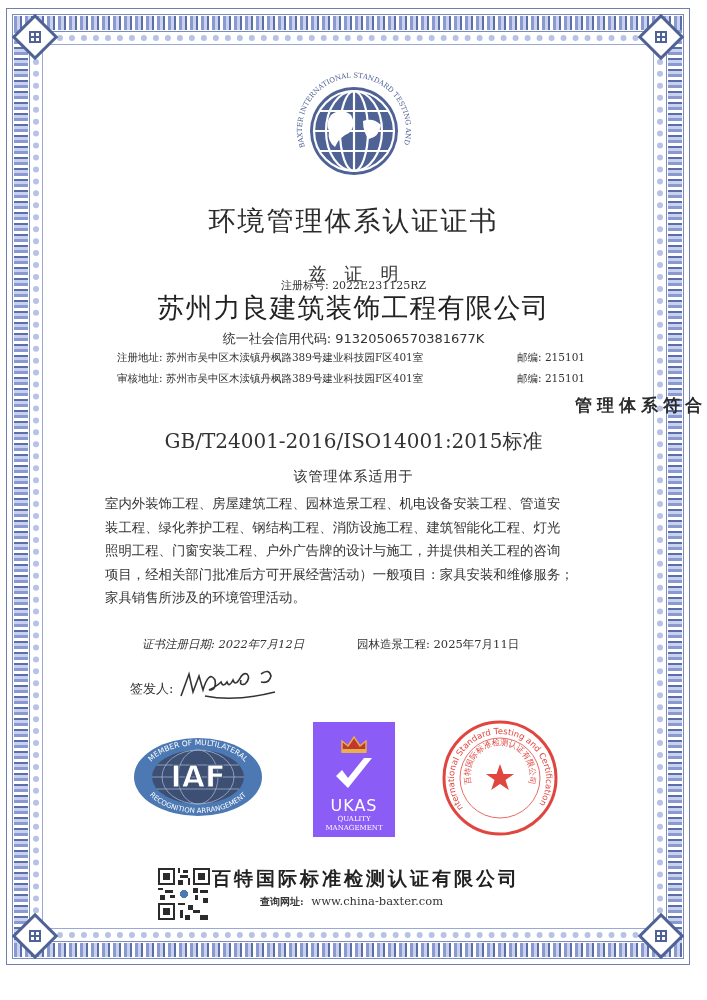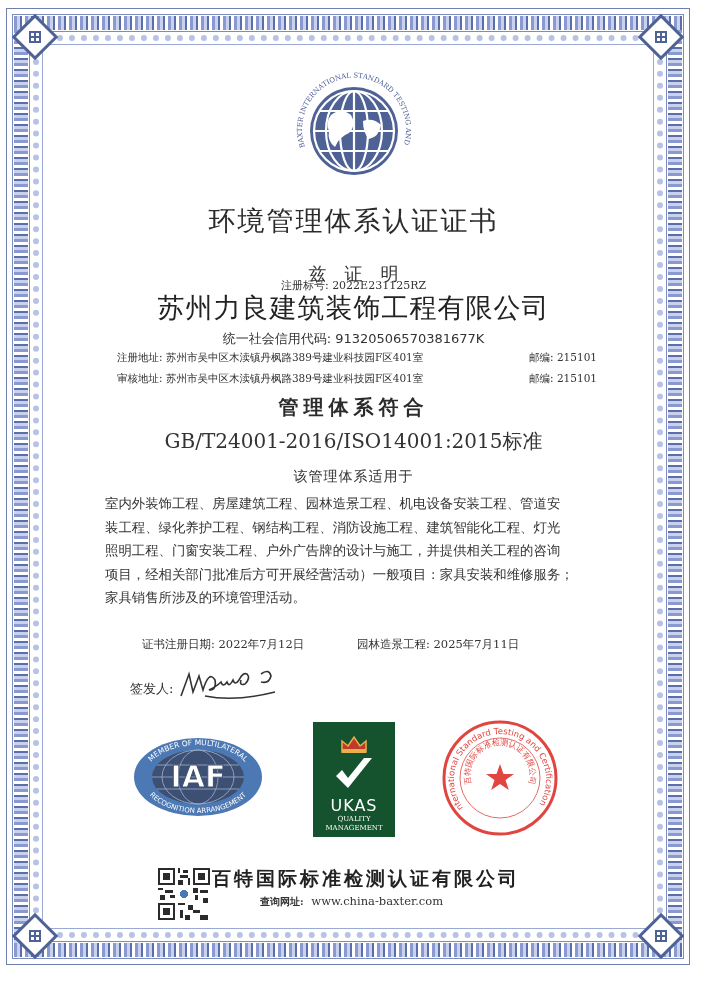"邮编: 215101" .addr-row .zip { margin-right: 0 -> 12px }
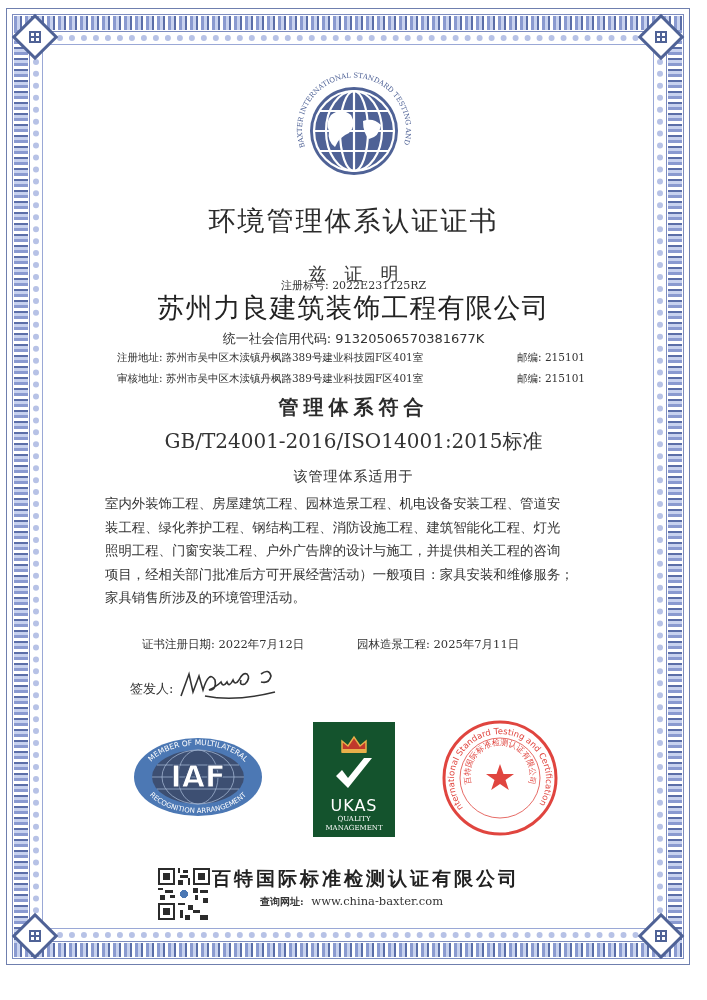"管理体系符合" .conform { font-size: 20px -> 17px; text-align: none -> right }
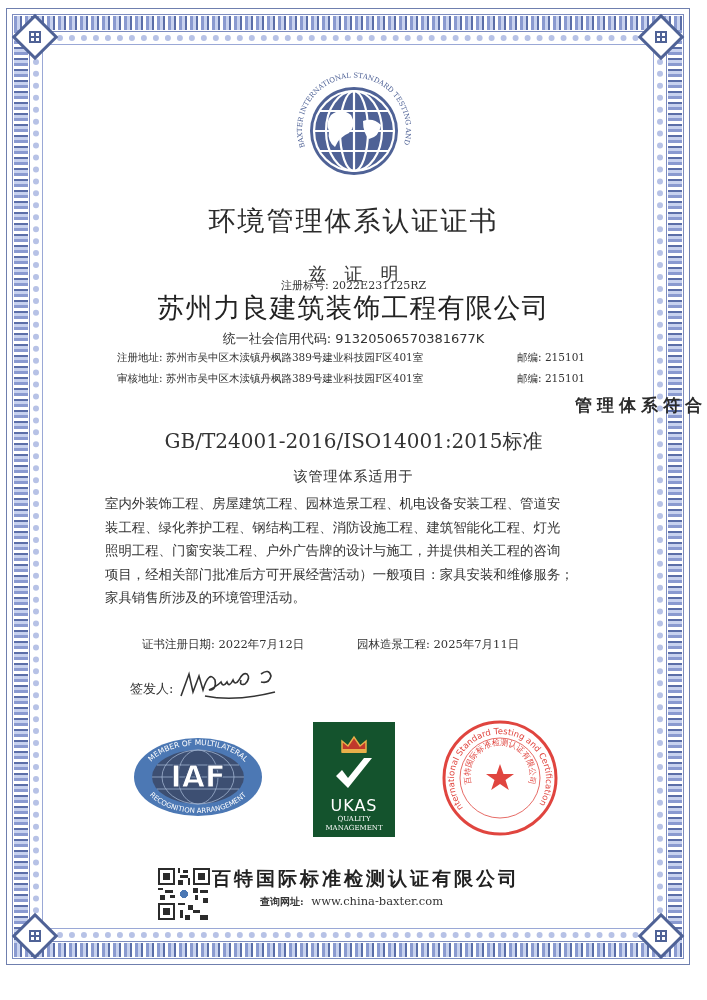"证书注册日期: 2022年7月12日" .dates .d1 { font-style: none -> italic }
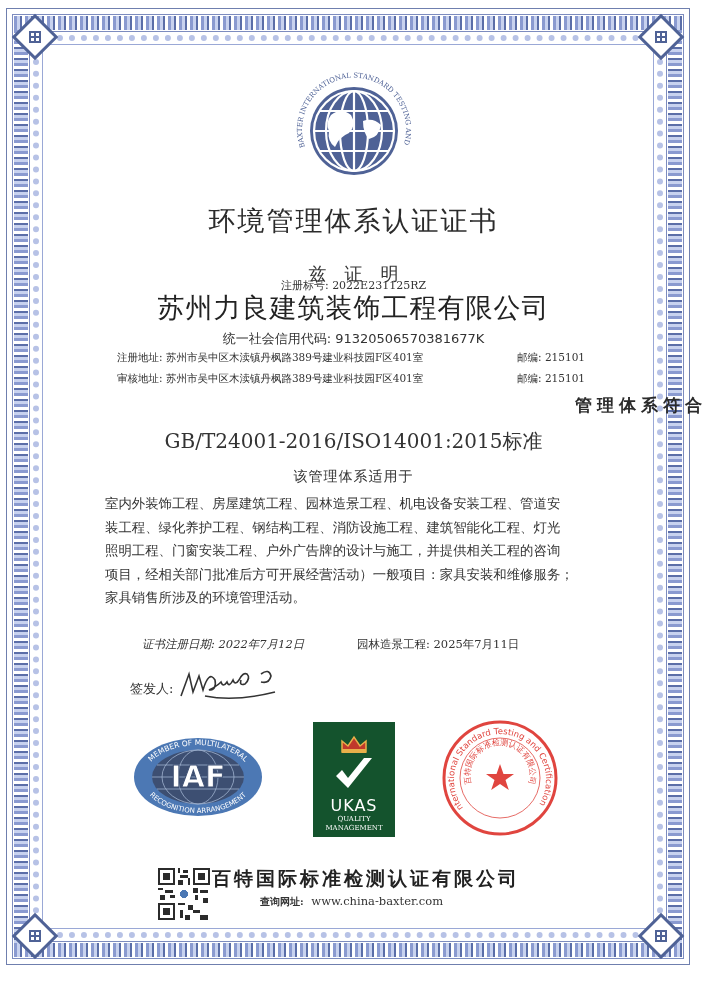"UKAS" .ukas { background: #14532d -> #8b5cf6 }
